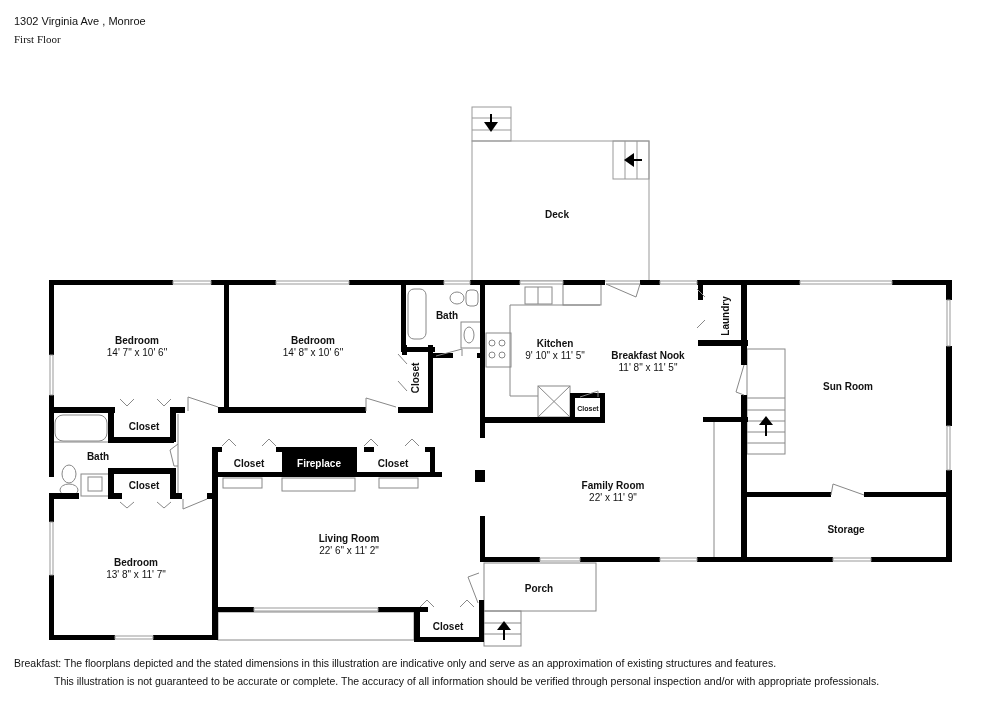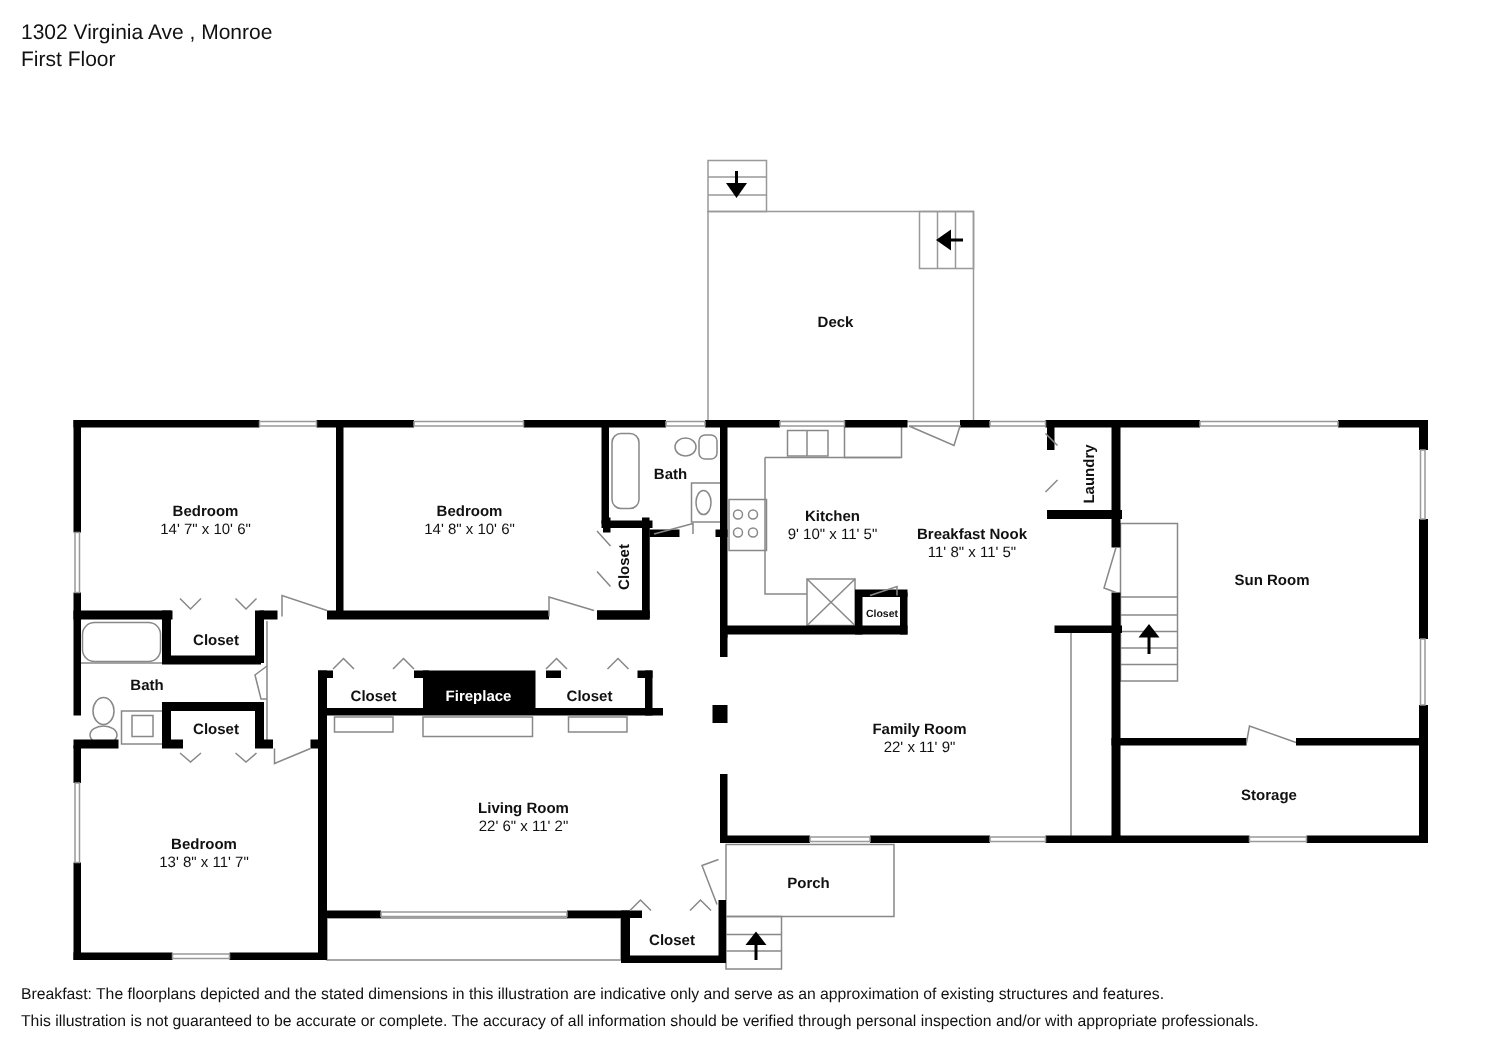"1302 Virginia Ave , Monroe" .hdr { font-size: 14px -> 11px }
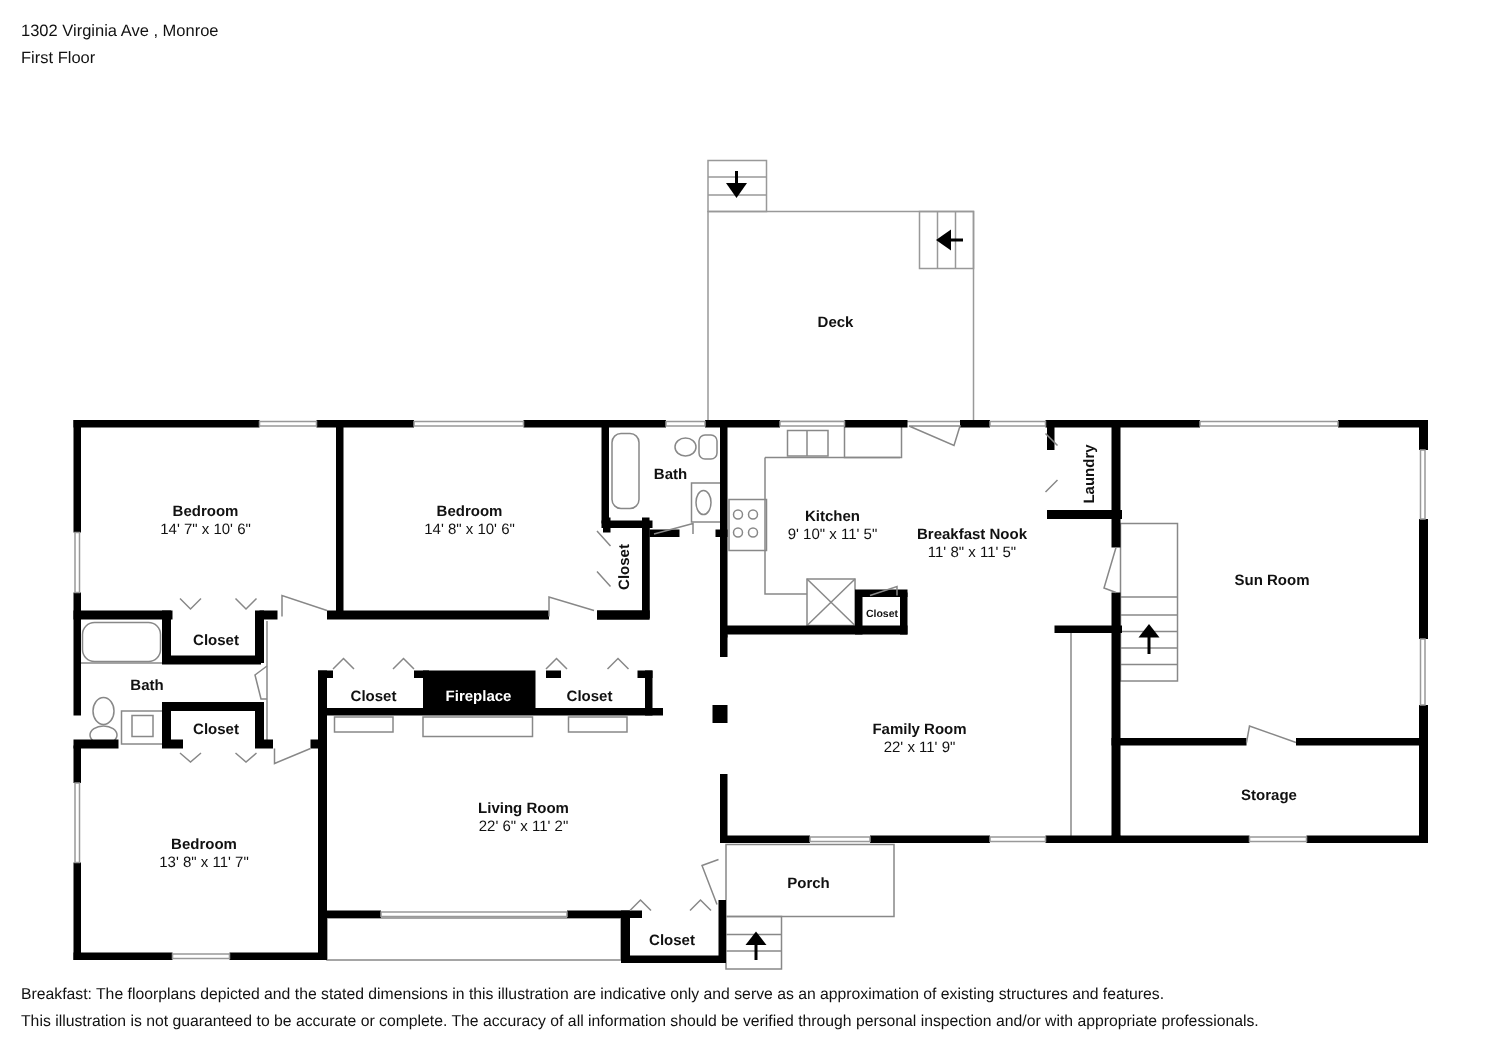"First Floor" #floor { font-family: none -> Liberation Serif, serif }
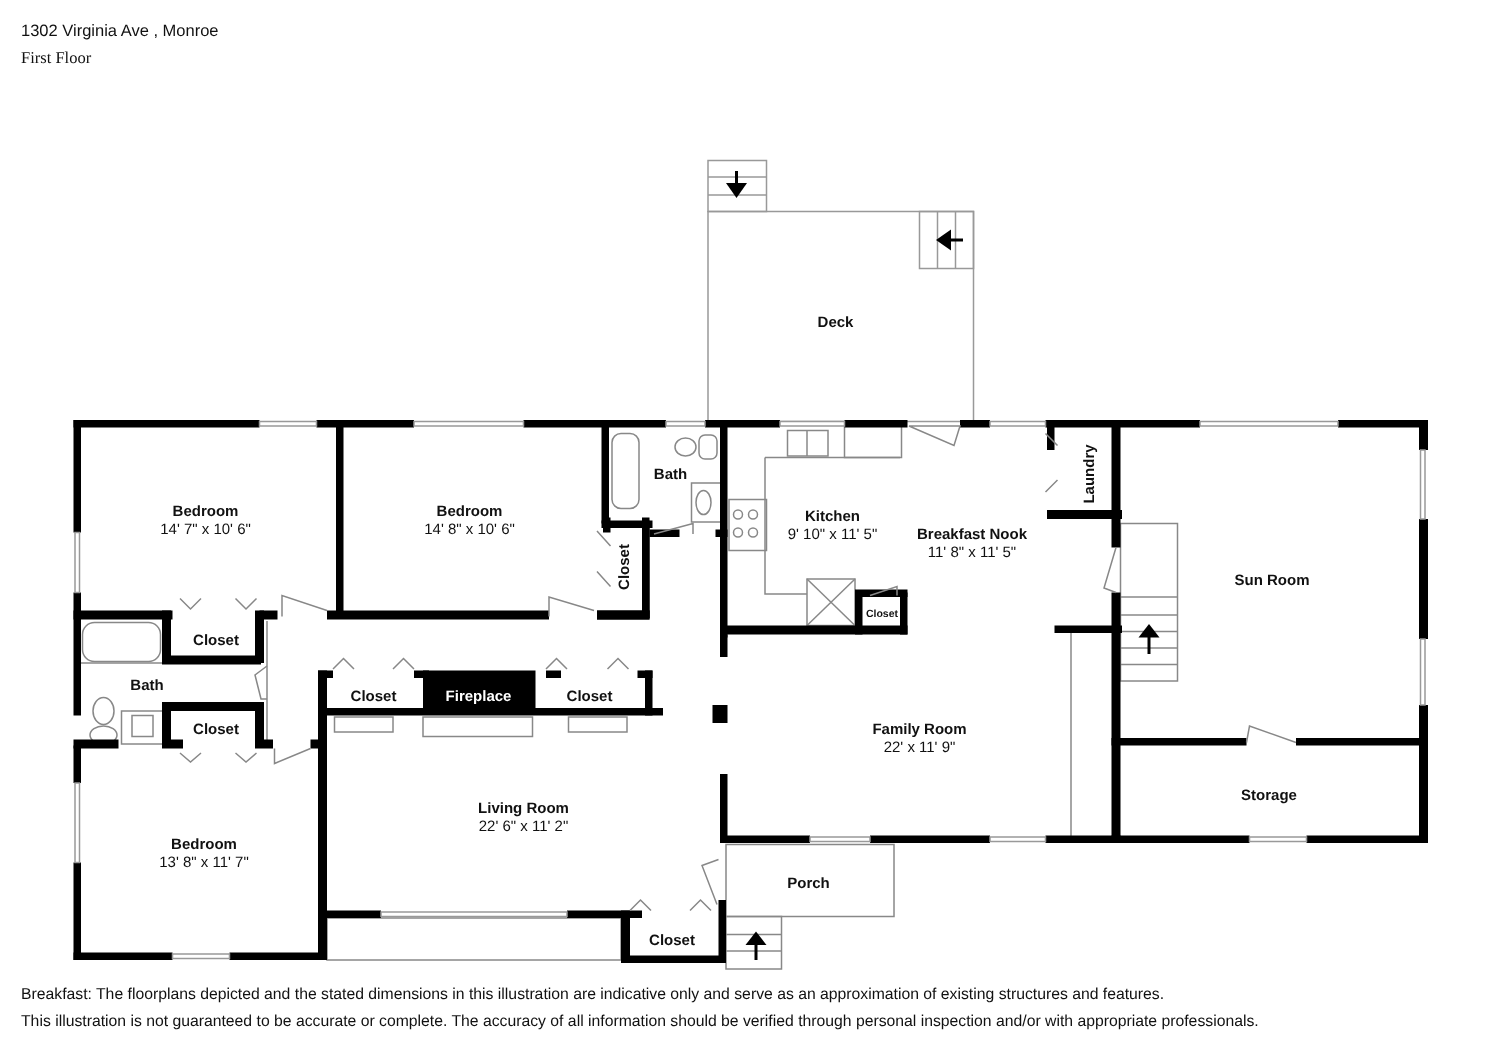"This illustration is not guaranteed" #disc2 { margin-left: none -> 40px }
